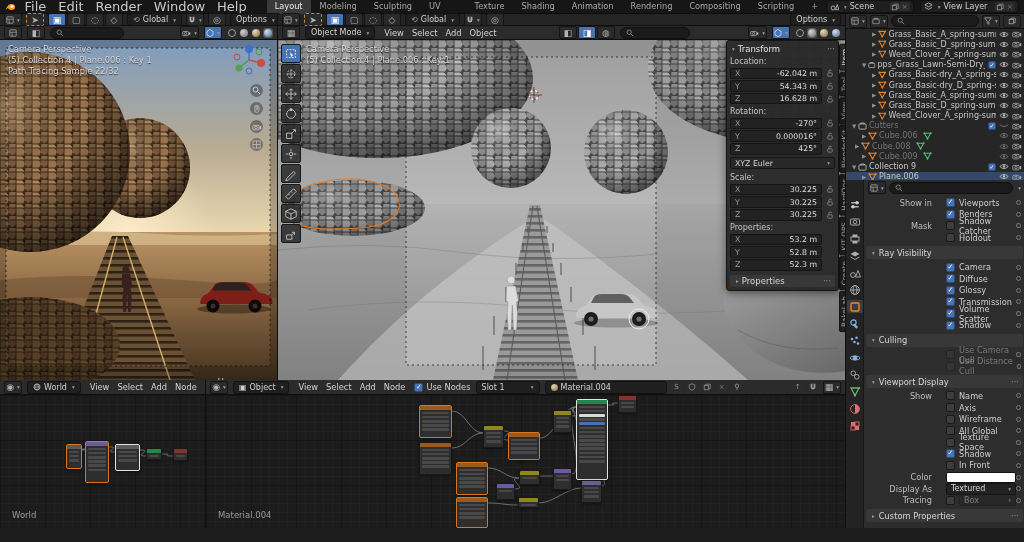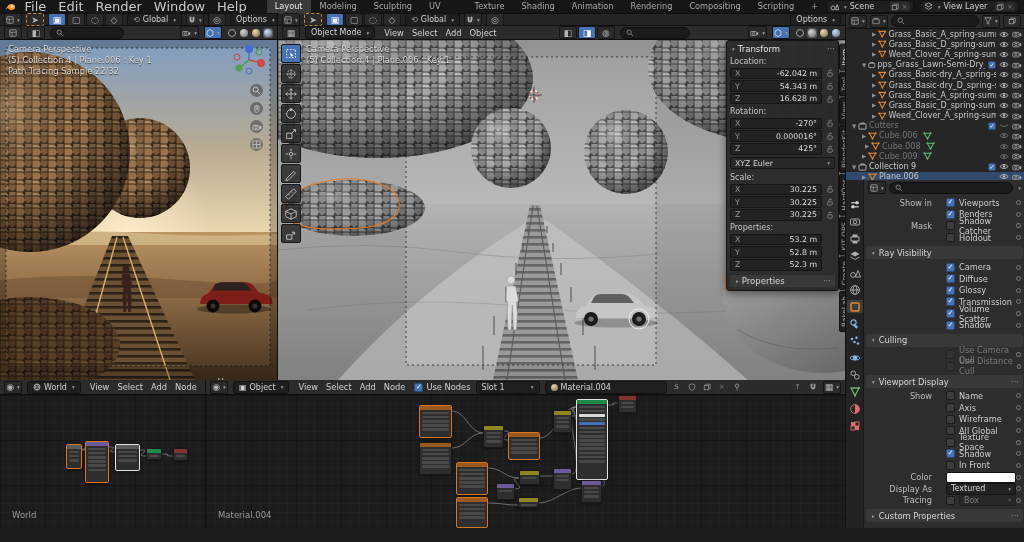"Cube.008" div.orow { padding-left: 17px -> 7px }
